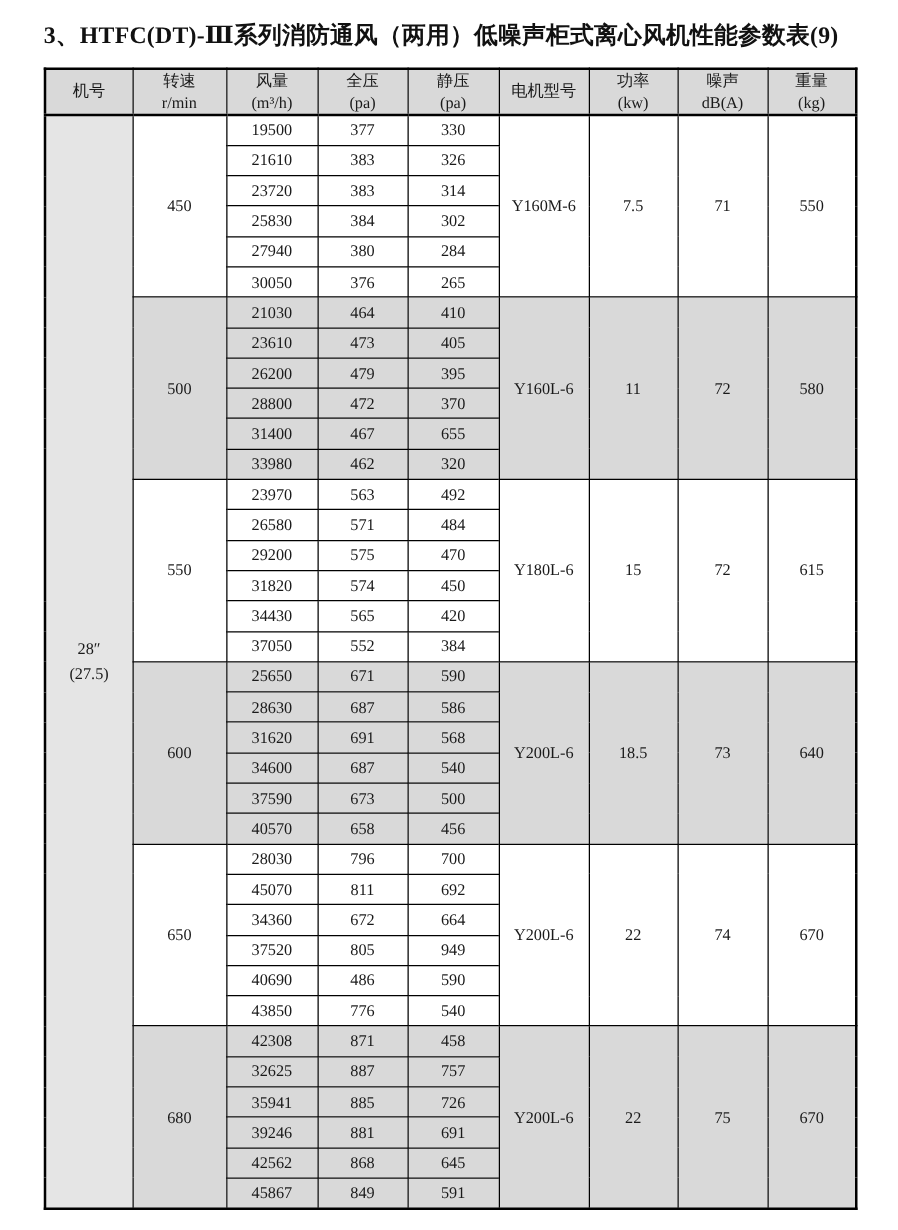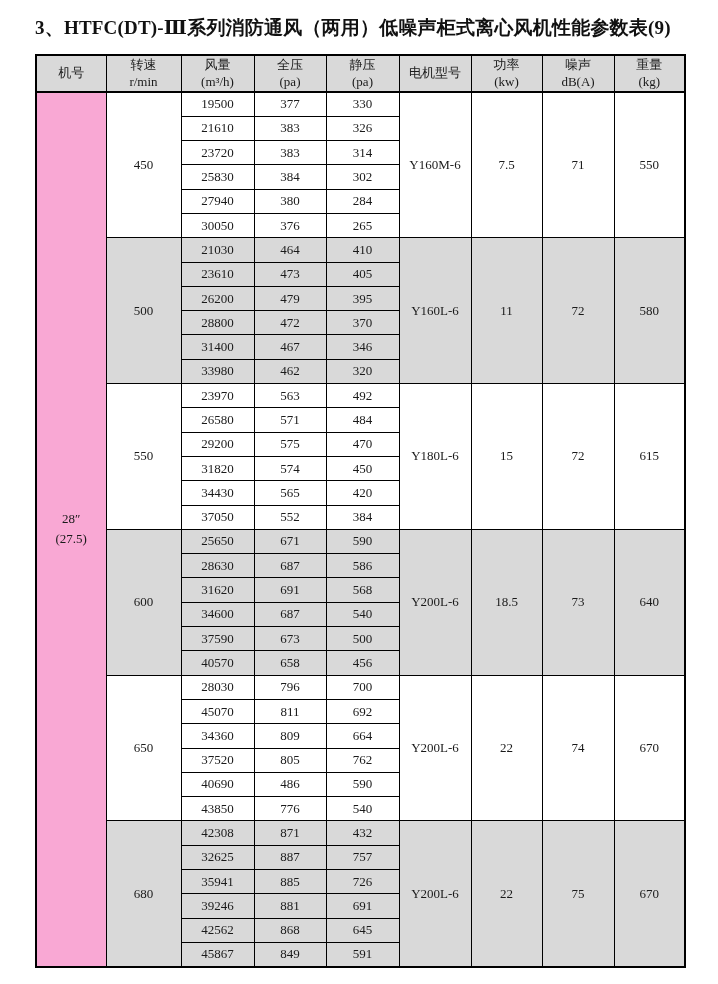"346" td.shaded { text: 346 -> 655 }
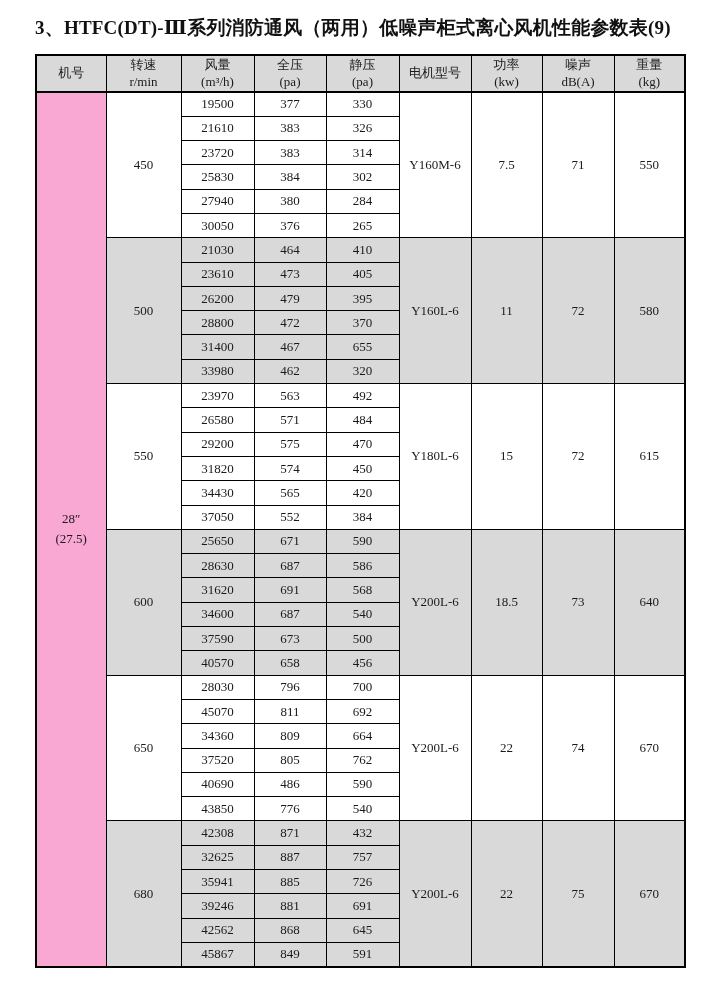"28″" .machine-cell { background: #f9a8d4 -> #e5e5e5 }
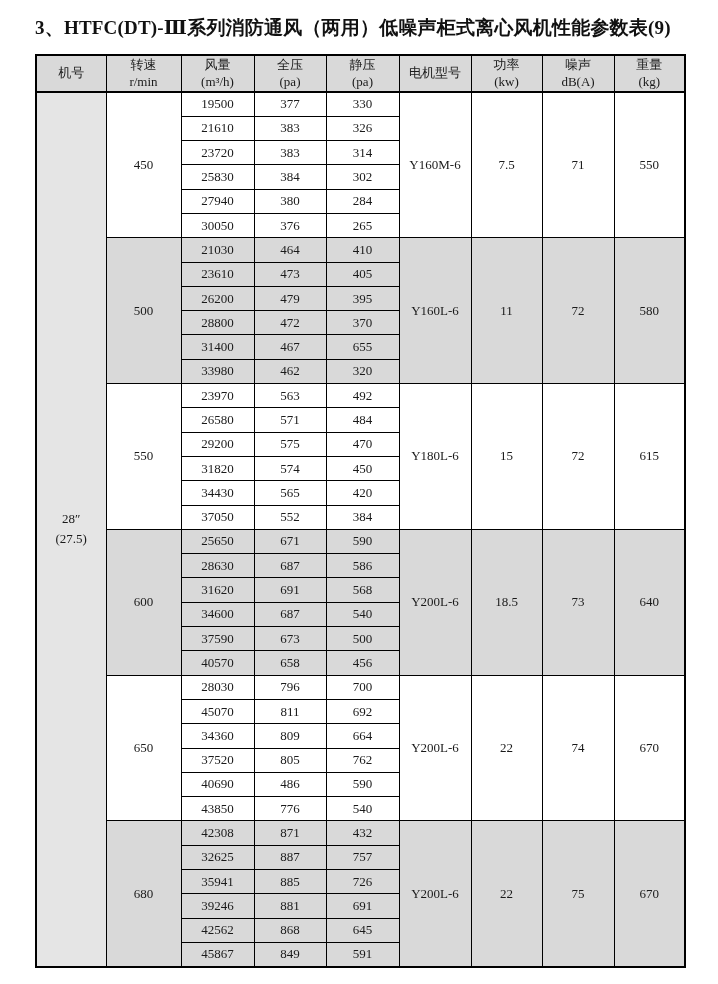"809" td { text: 809 -> 672 }
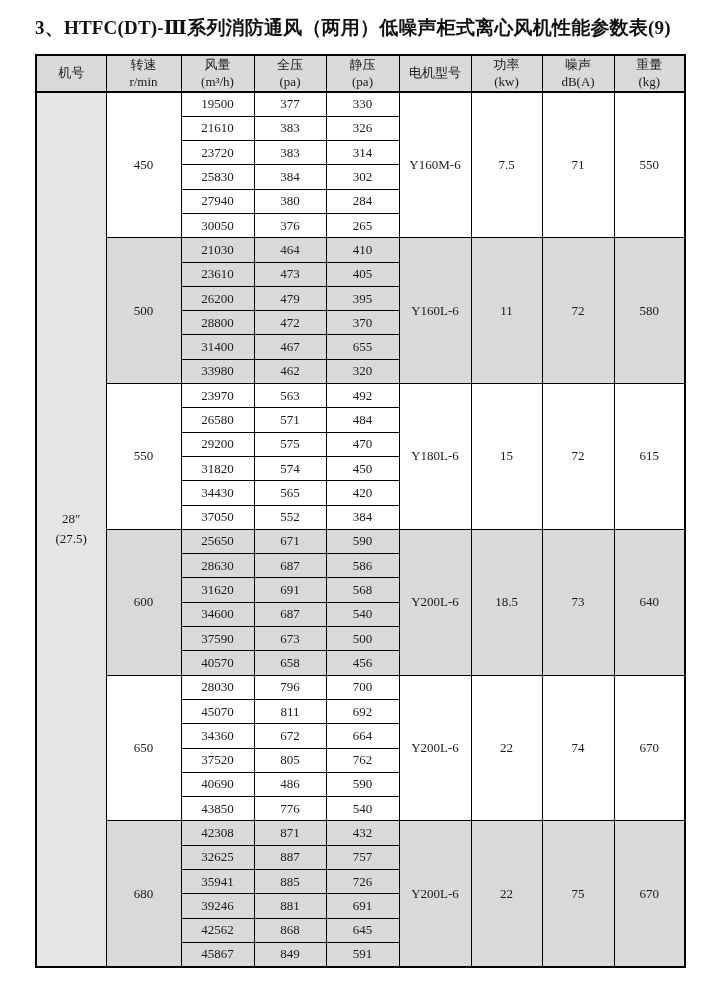"762" td { text: 762 -> 949 }
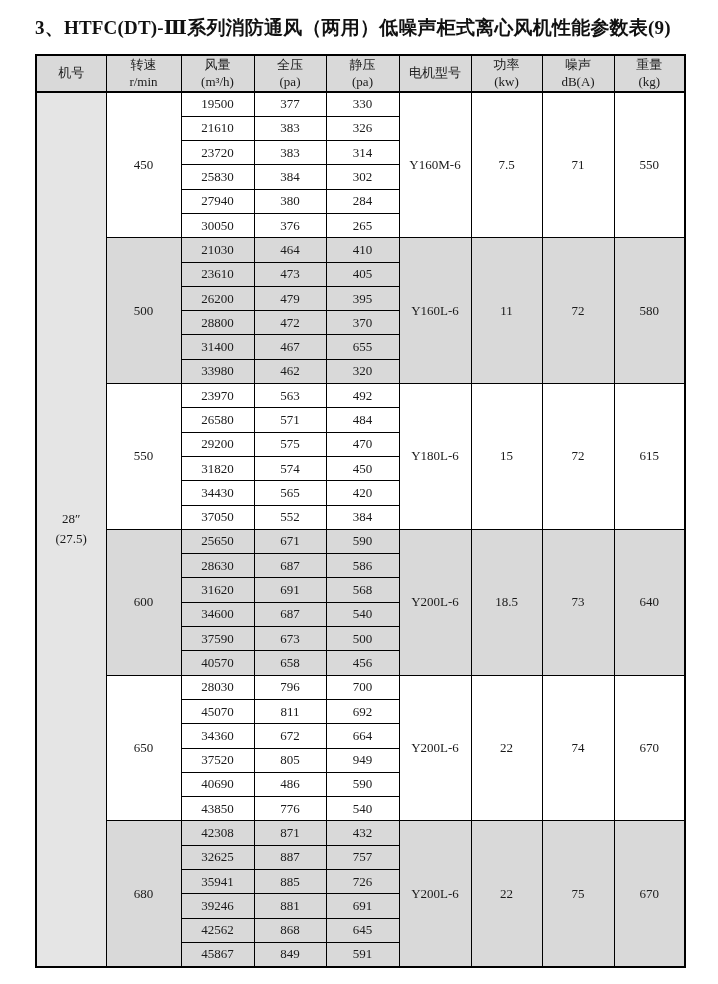"432" td.shaded { text: 432 -> 458 }
